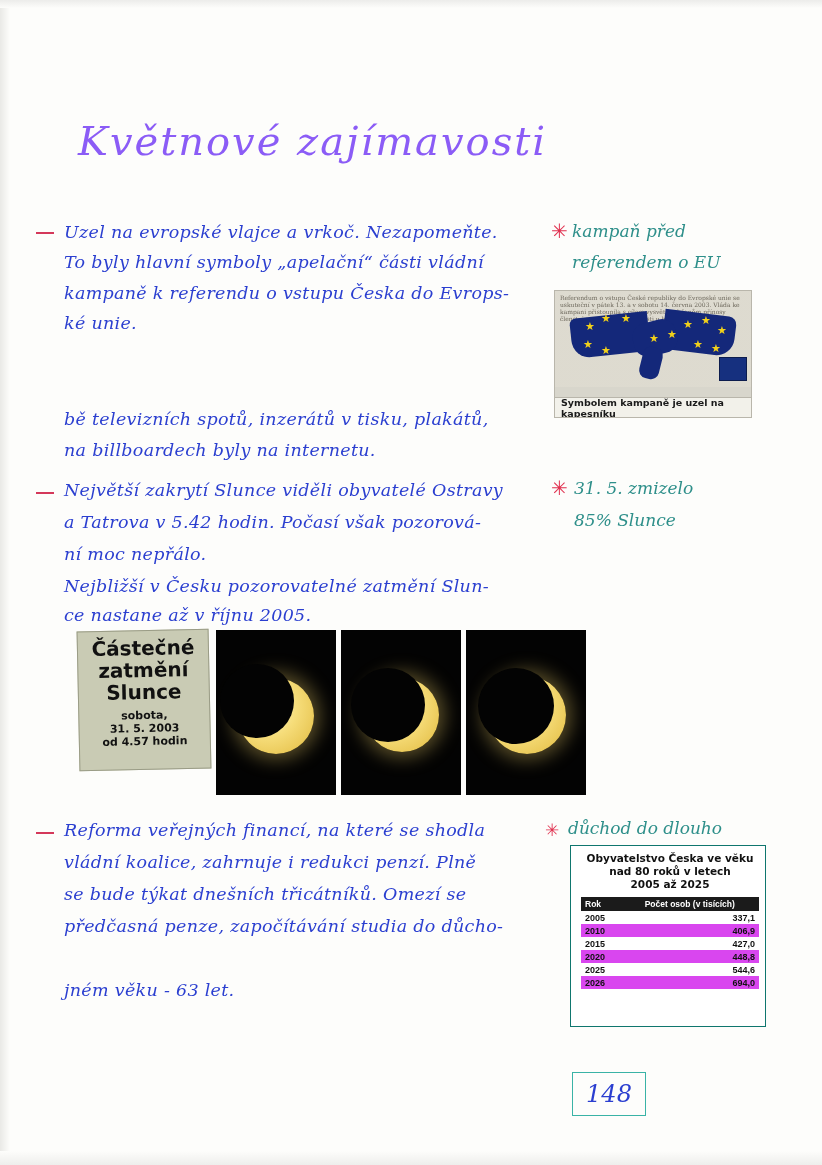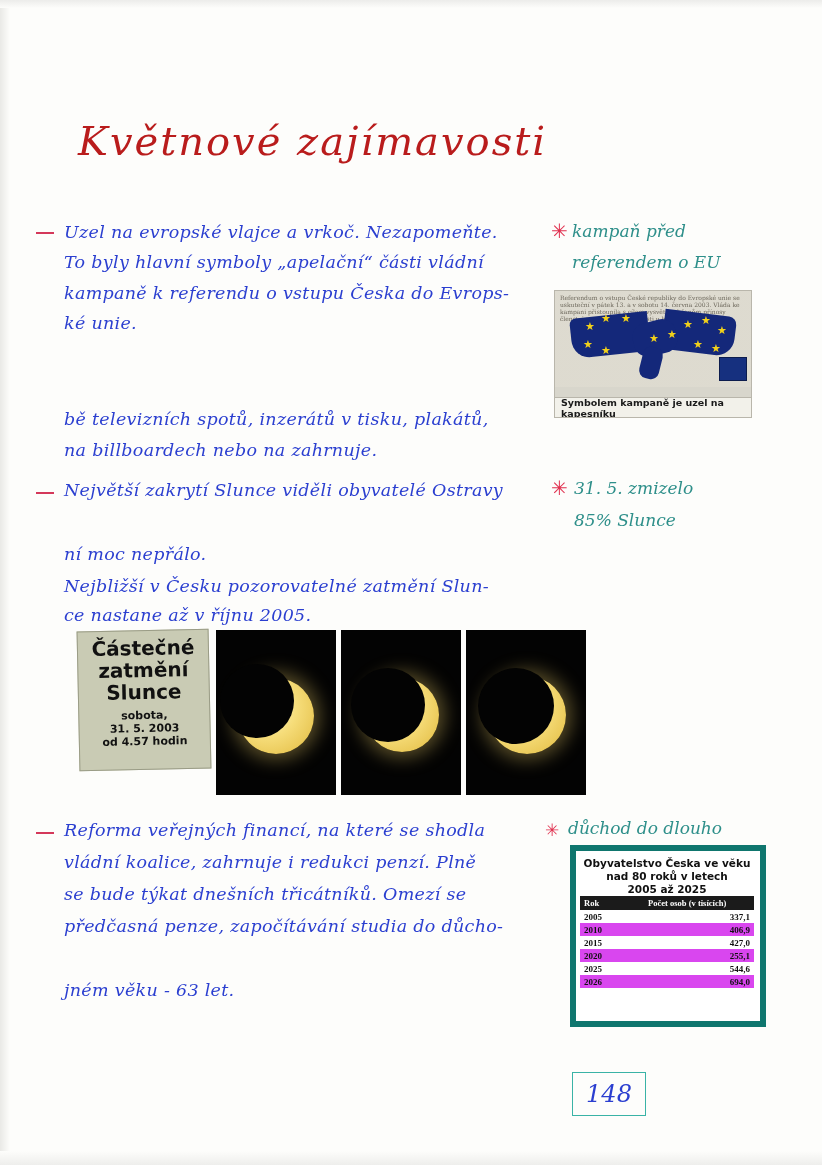"Květnové zajímavosti" .title { color: #b91c1c -> #8b5cf6 }
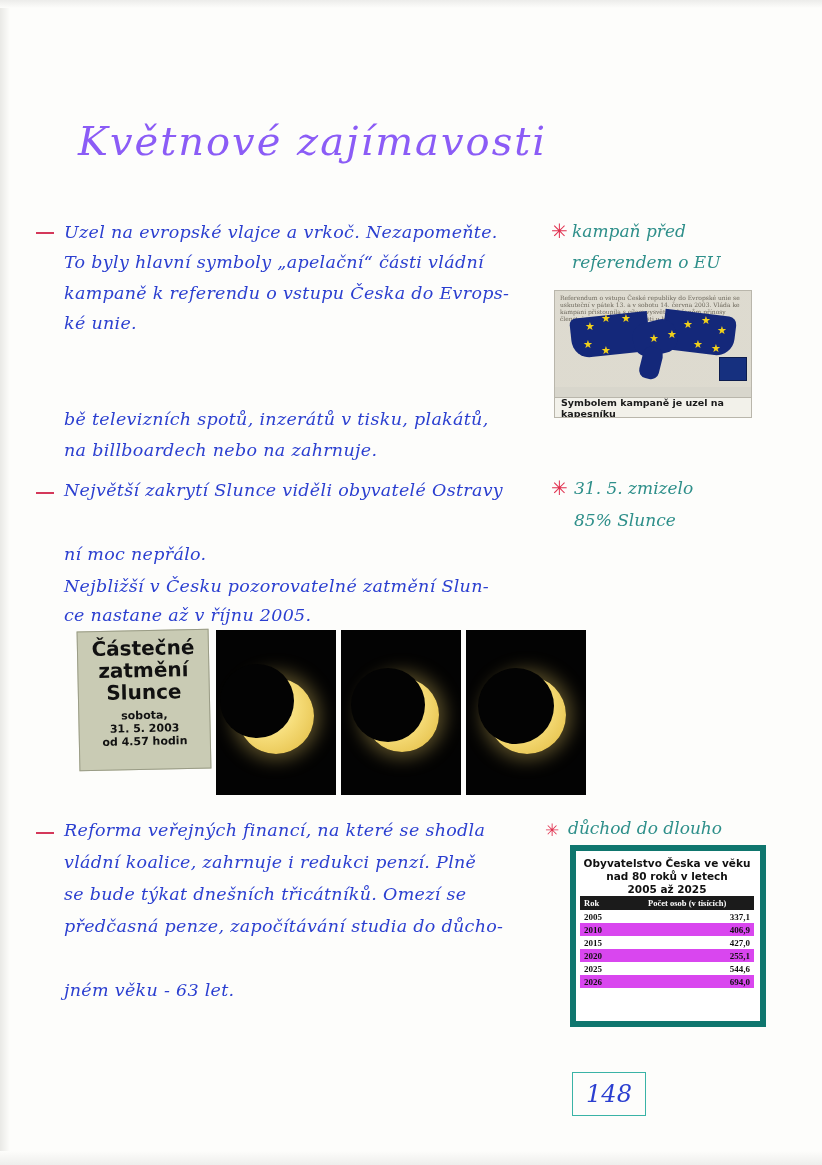"na billboardech nebo na zahrnuje." div.body-line { text: nebo na zahrnuje -> byly na internetu }
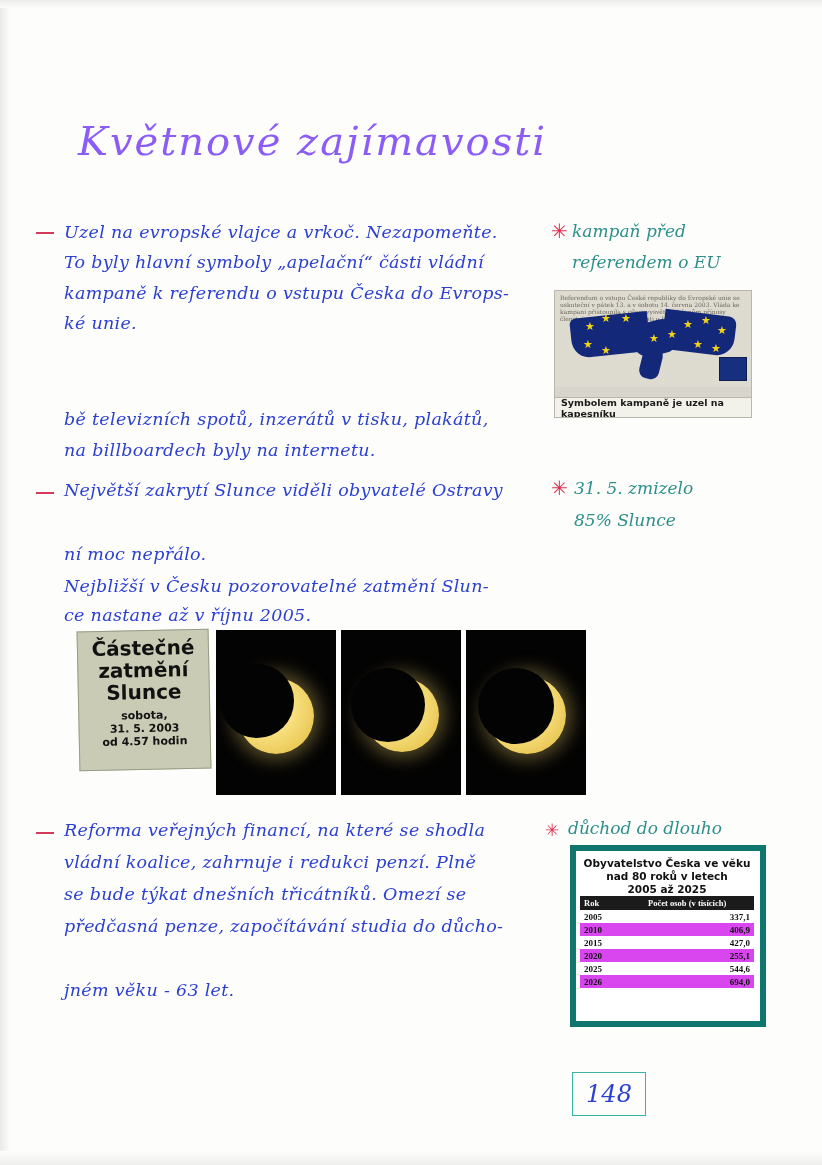"a Tatrova v 5.42 hodin." div.body-line { html: none -> <div>a Tatrova v 5.42 hodin. Počasí však pozorová-</div> }
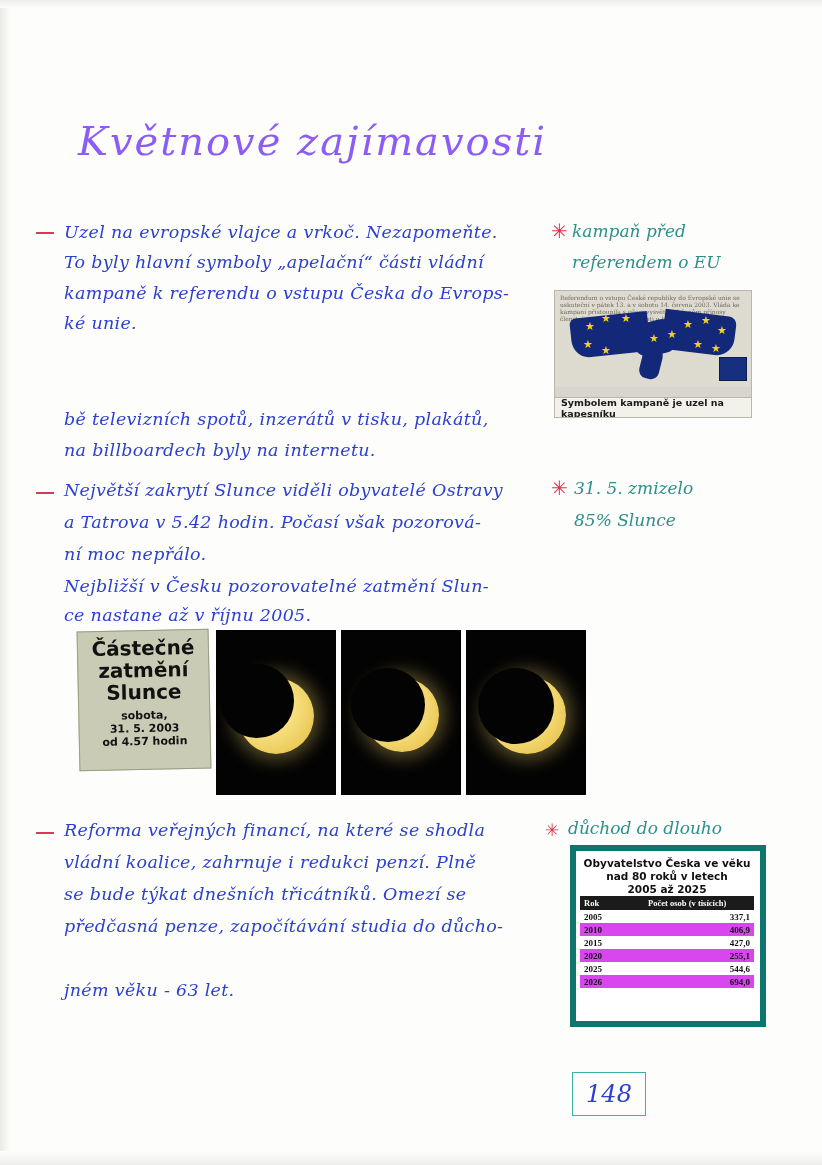"Obyvatelstvo Česka ve věku" .clip-table { border: 6px solid #0f766e -> 1px solid #0f766e; padding: 6px 6px 4px 4px -> 6px 6px 4px 10px }
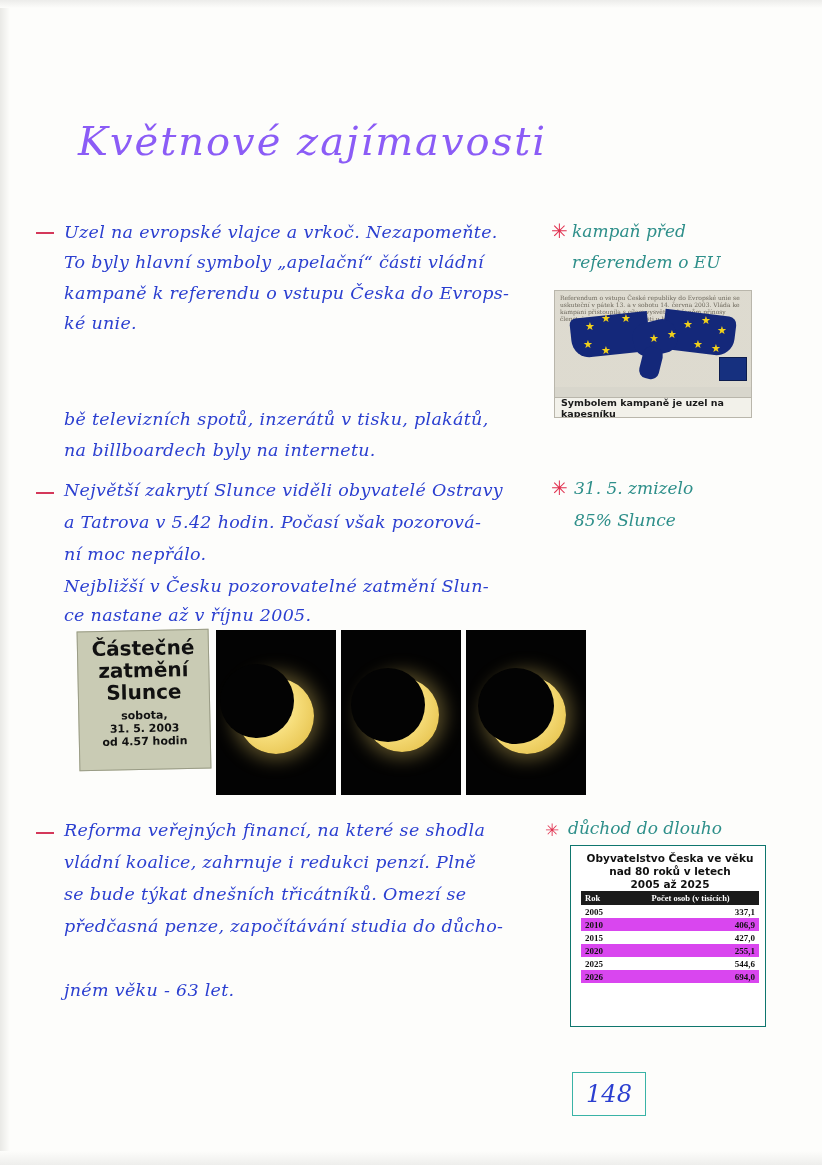"Rok" .clip-table table { font-family: Liberation Serif, serif -> Liberation Sans, sans-serif; margin-top: 0 -> 6px }
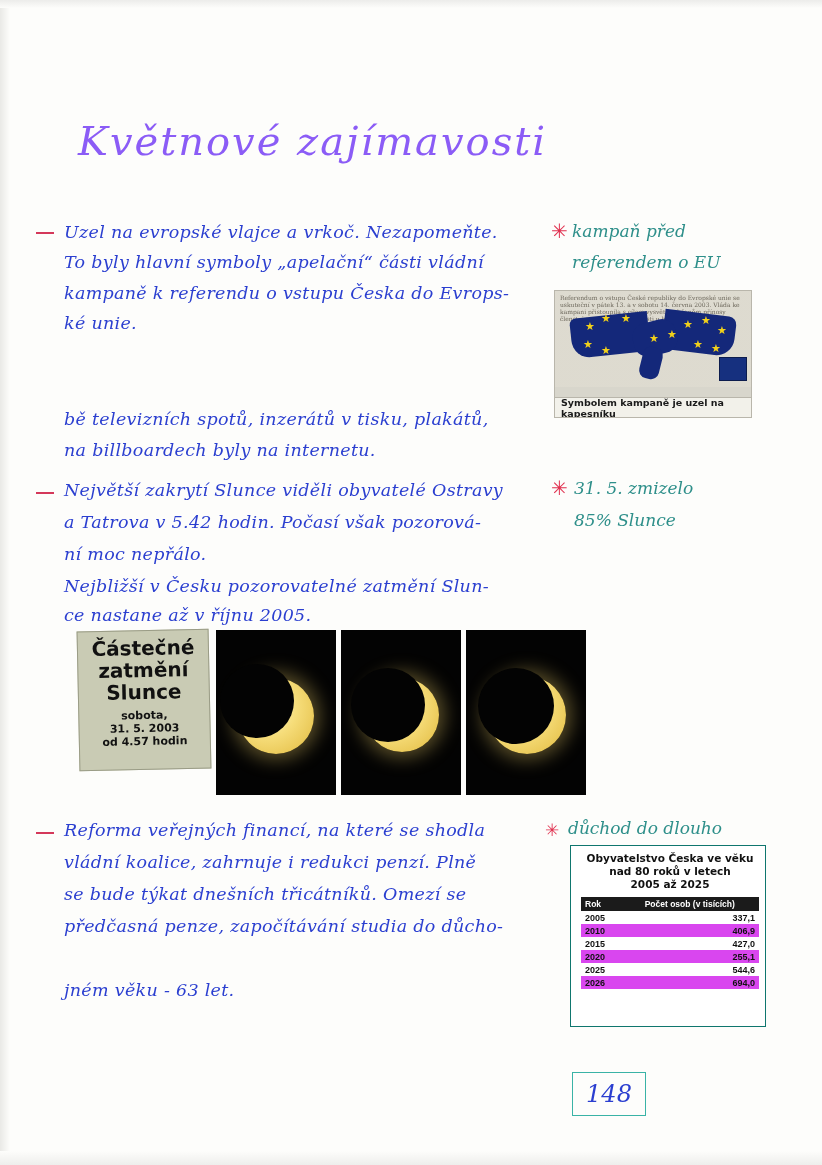"255,1" td.val { text: 255,1 -> 448,8 }
